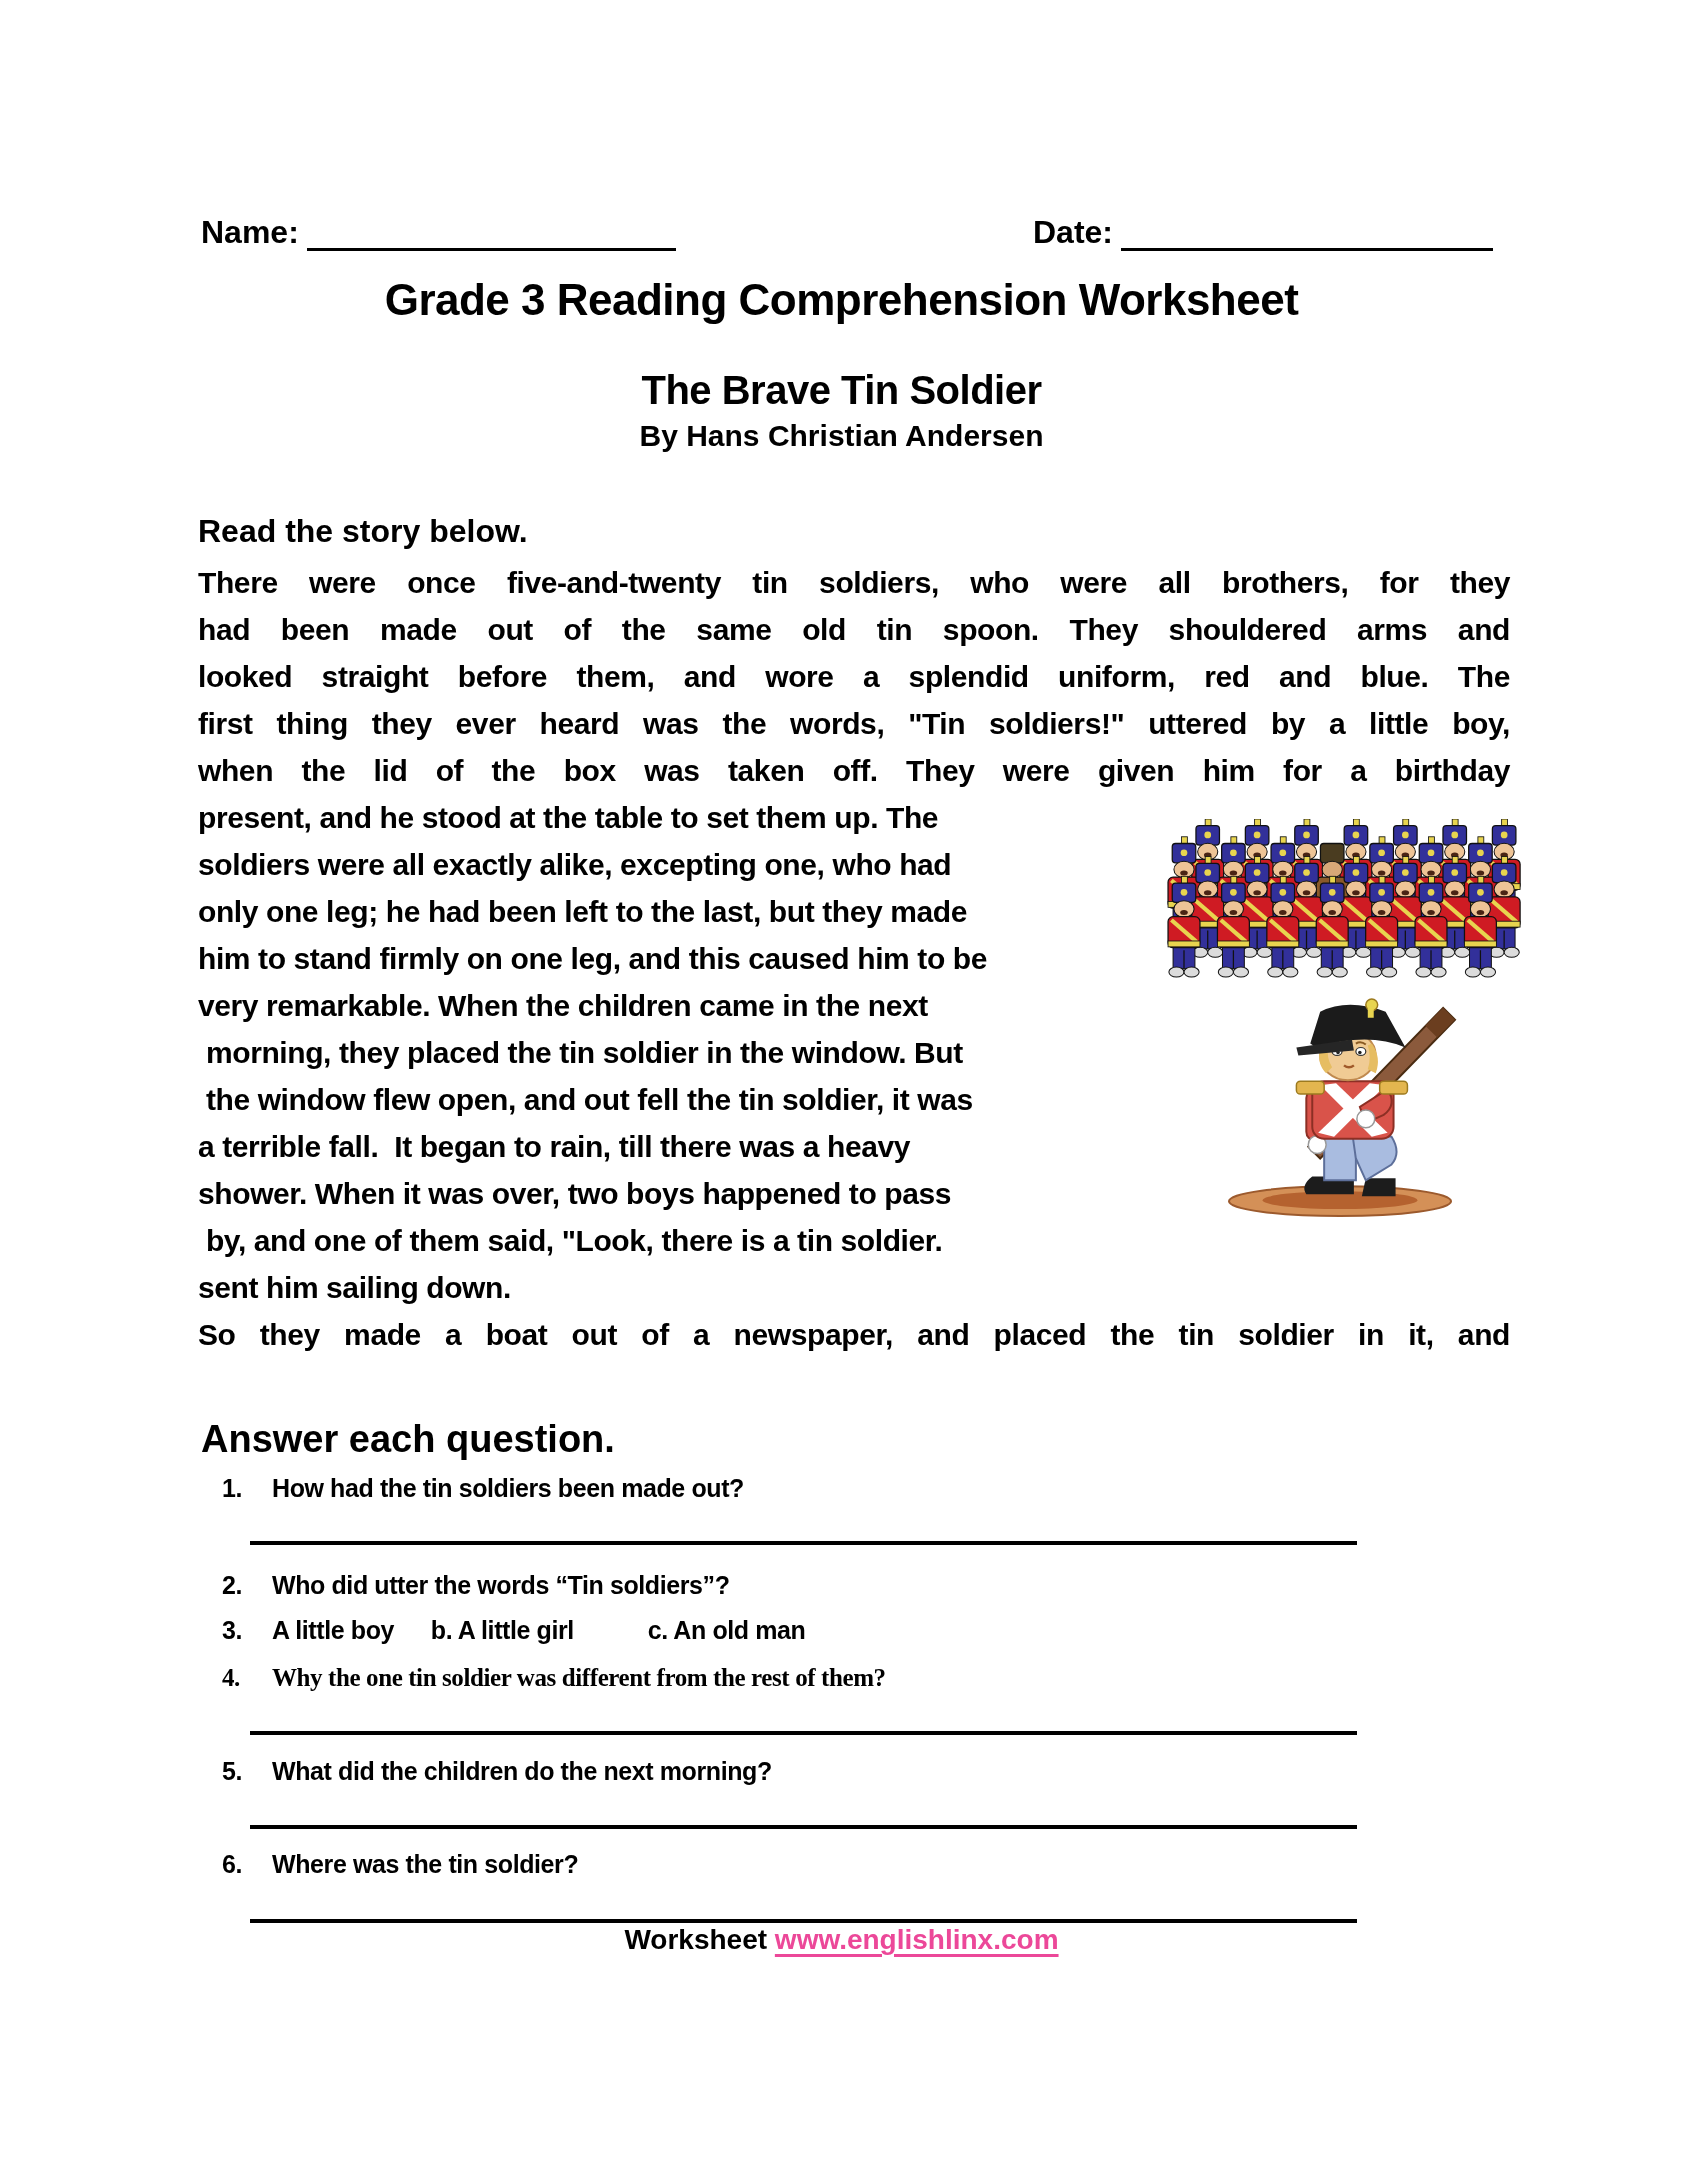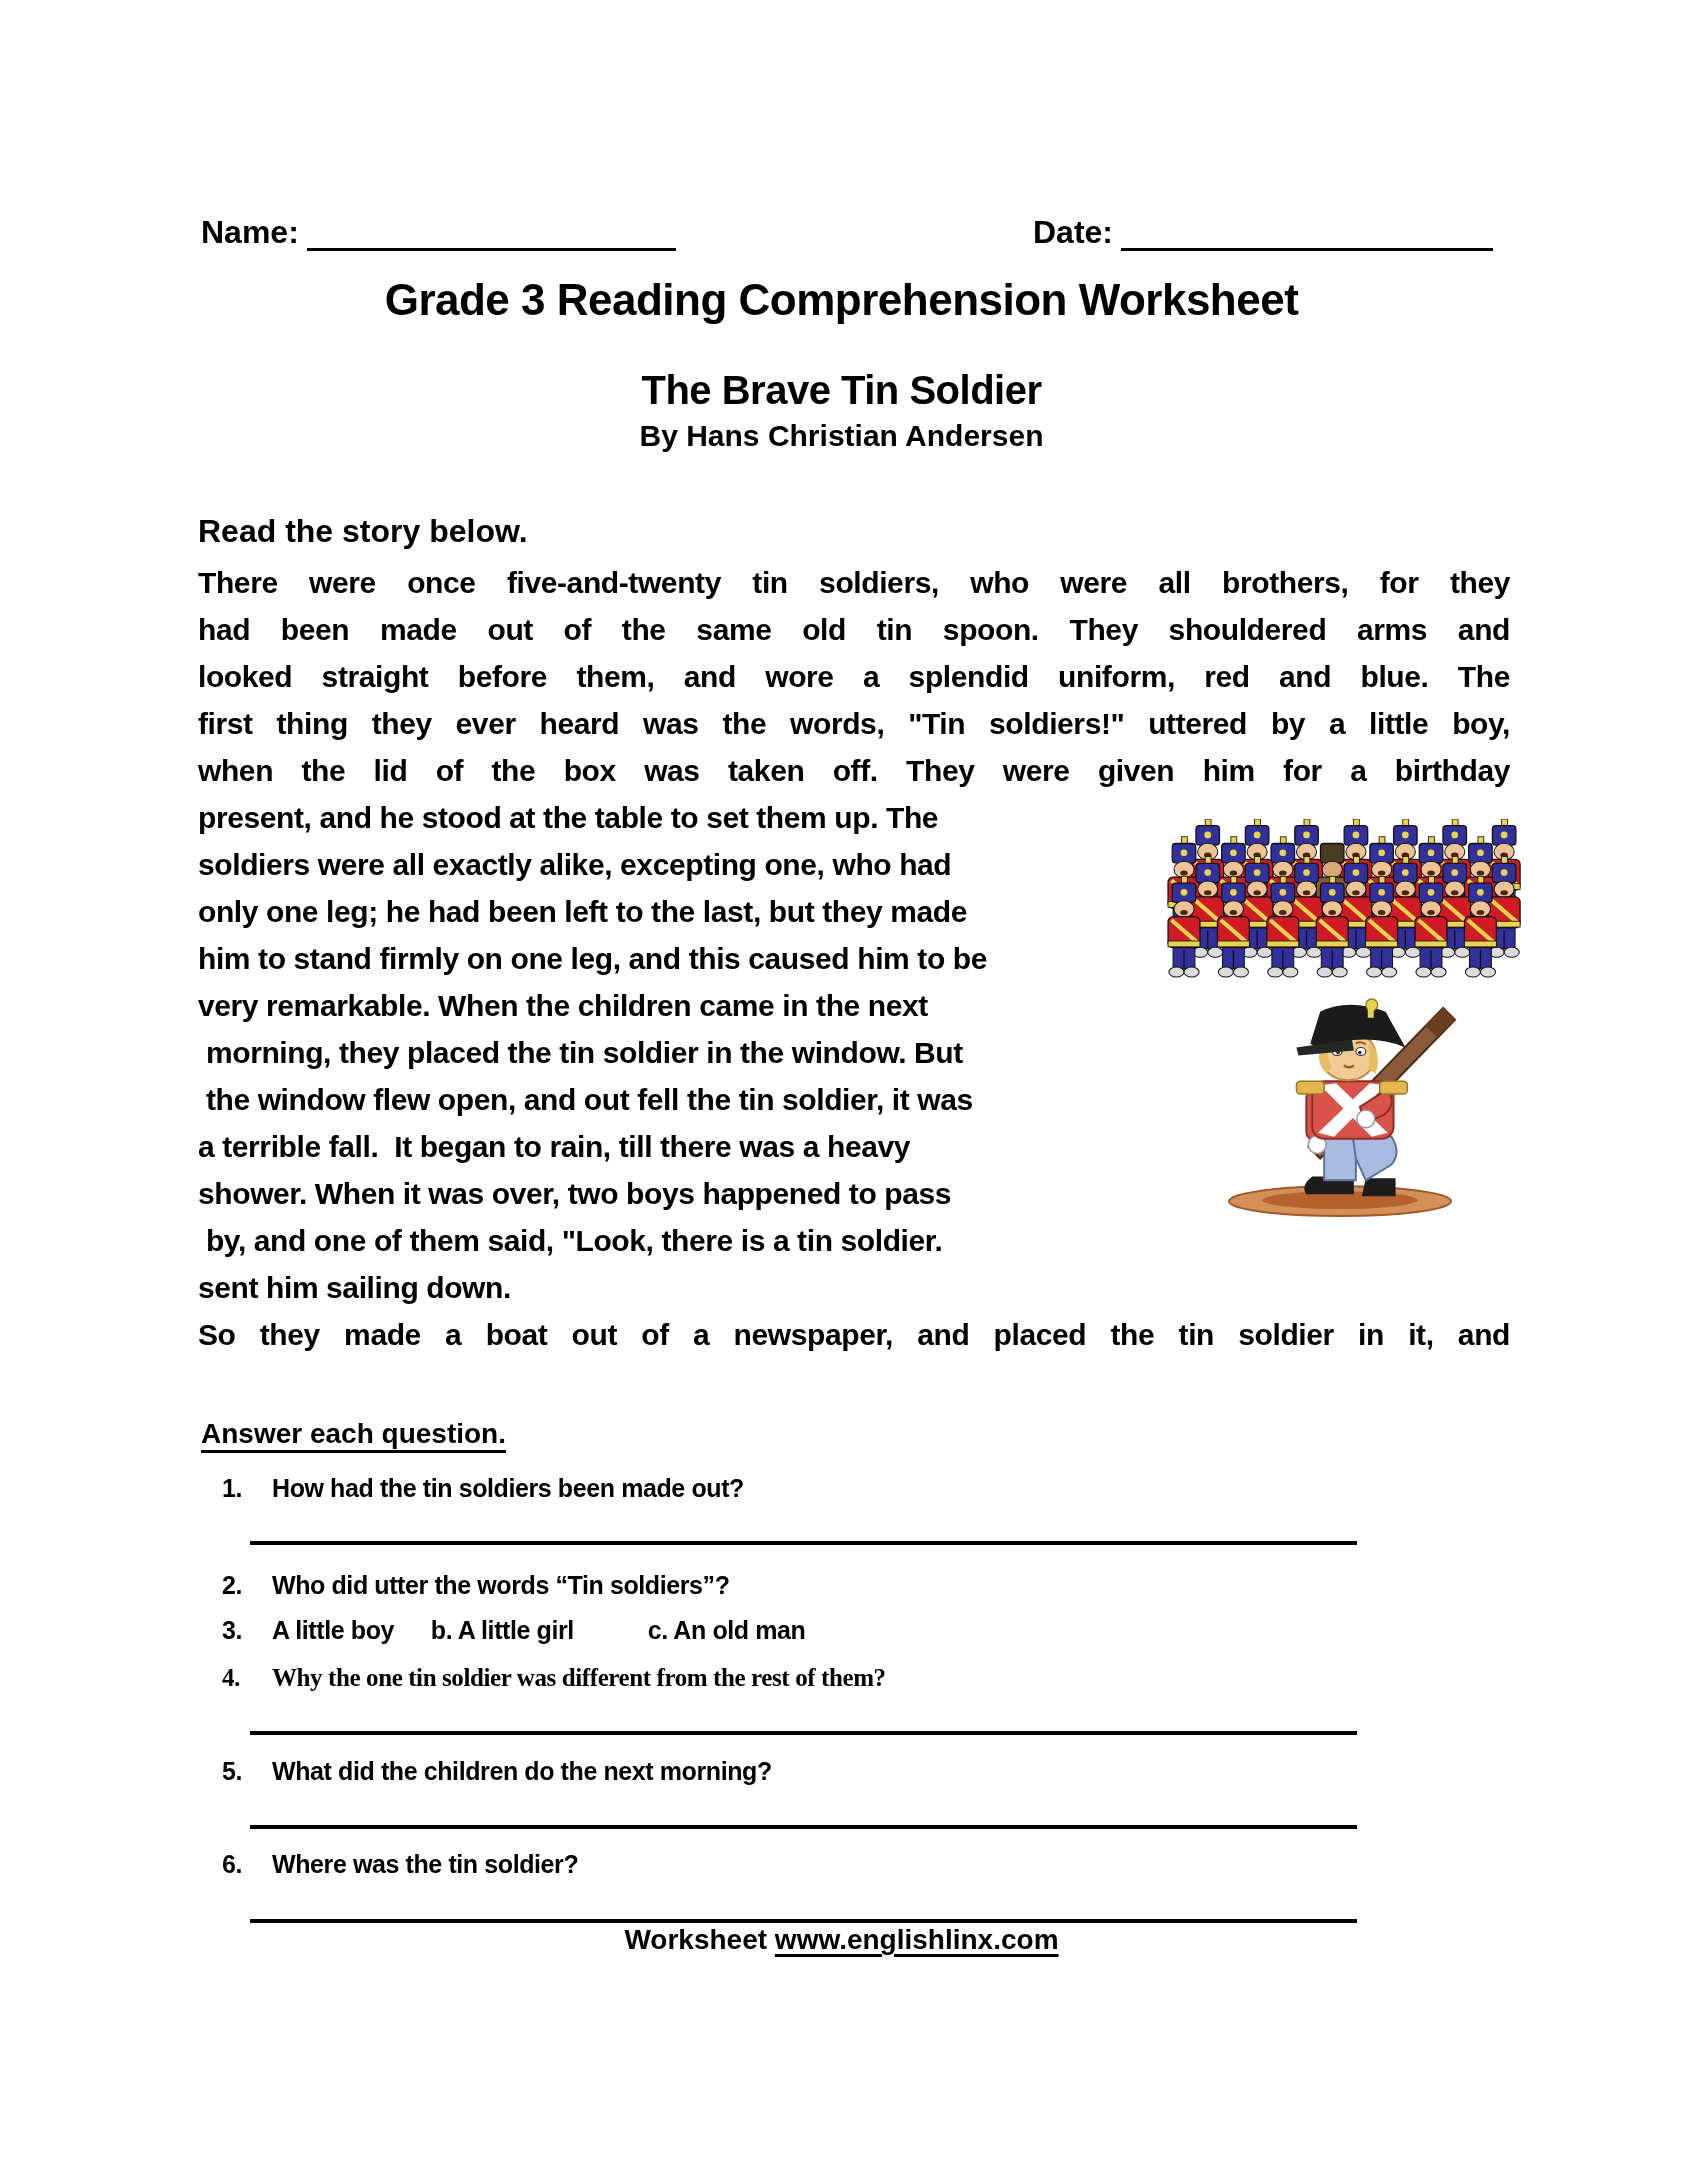"Answer each question." .q-heading { font-size: 28px -> 38px; text-decoration: underline -> none }
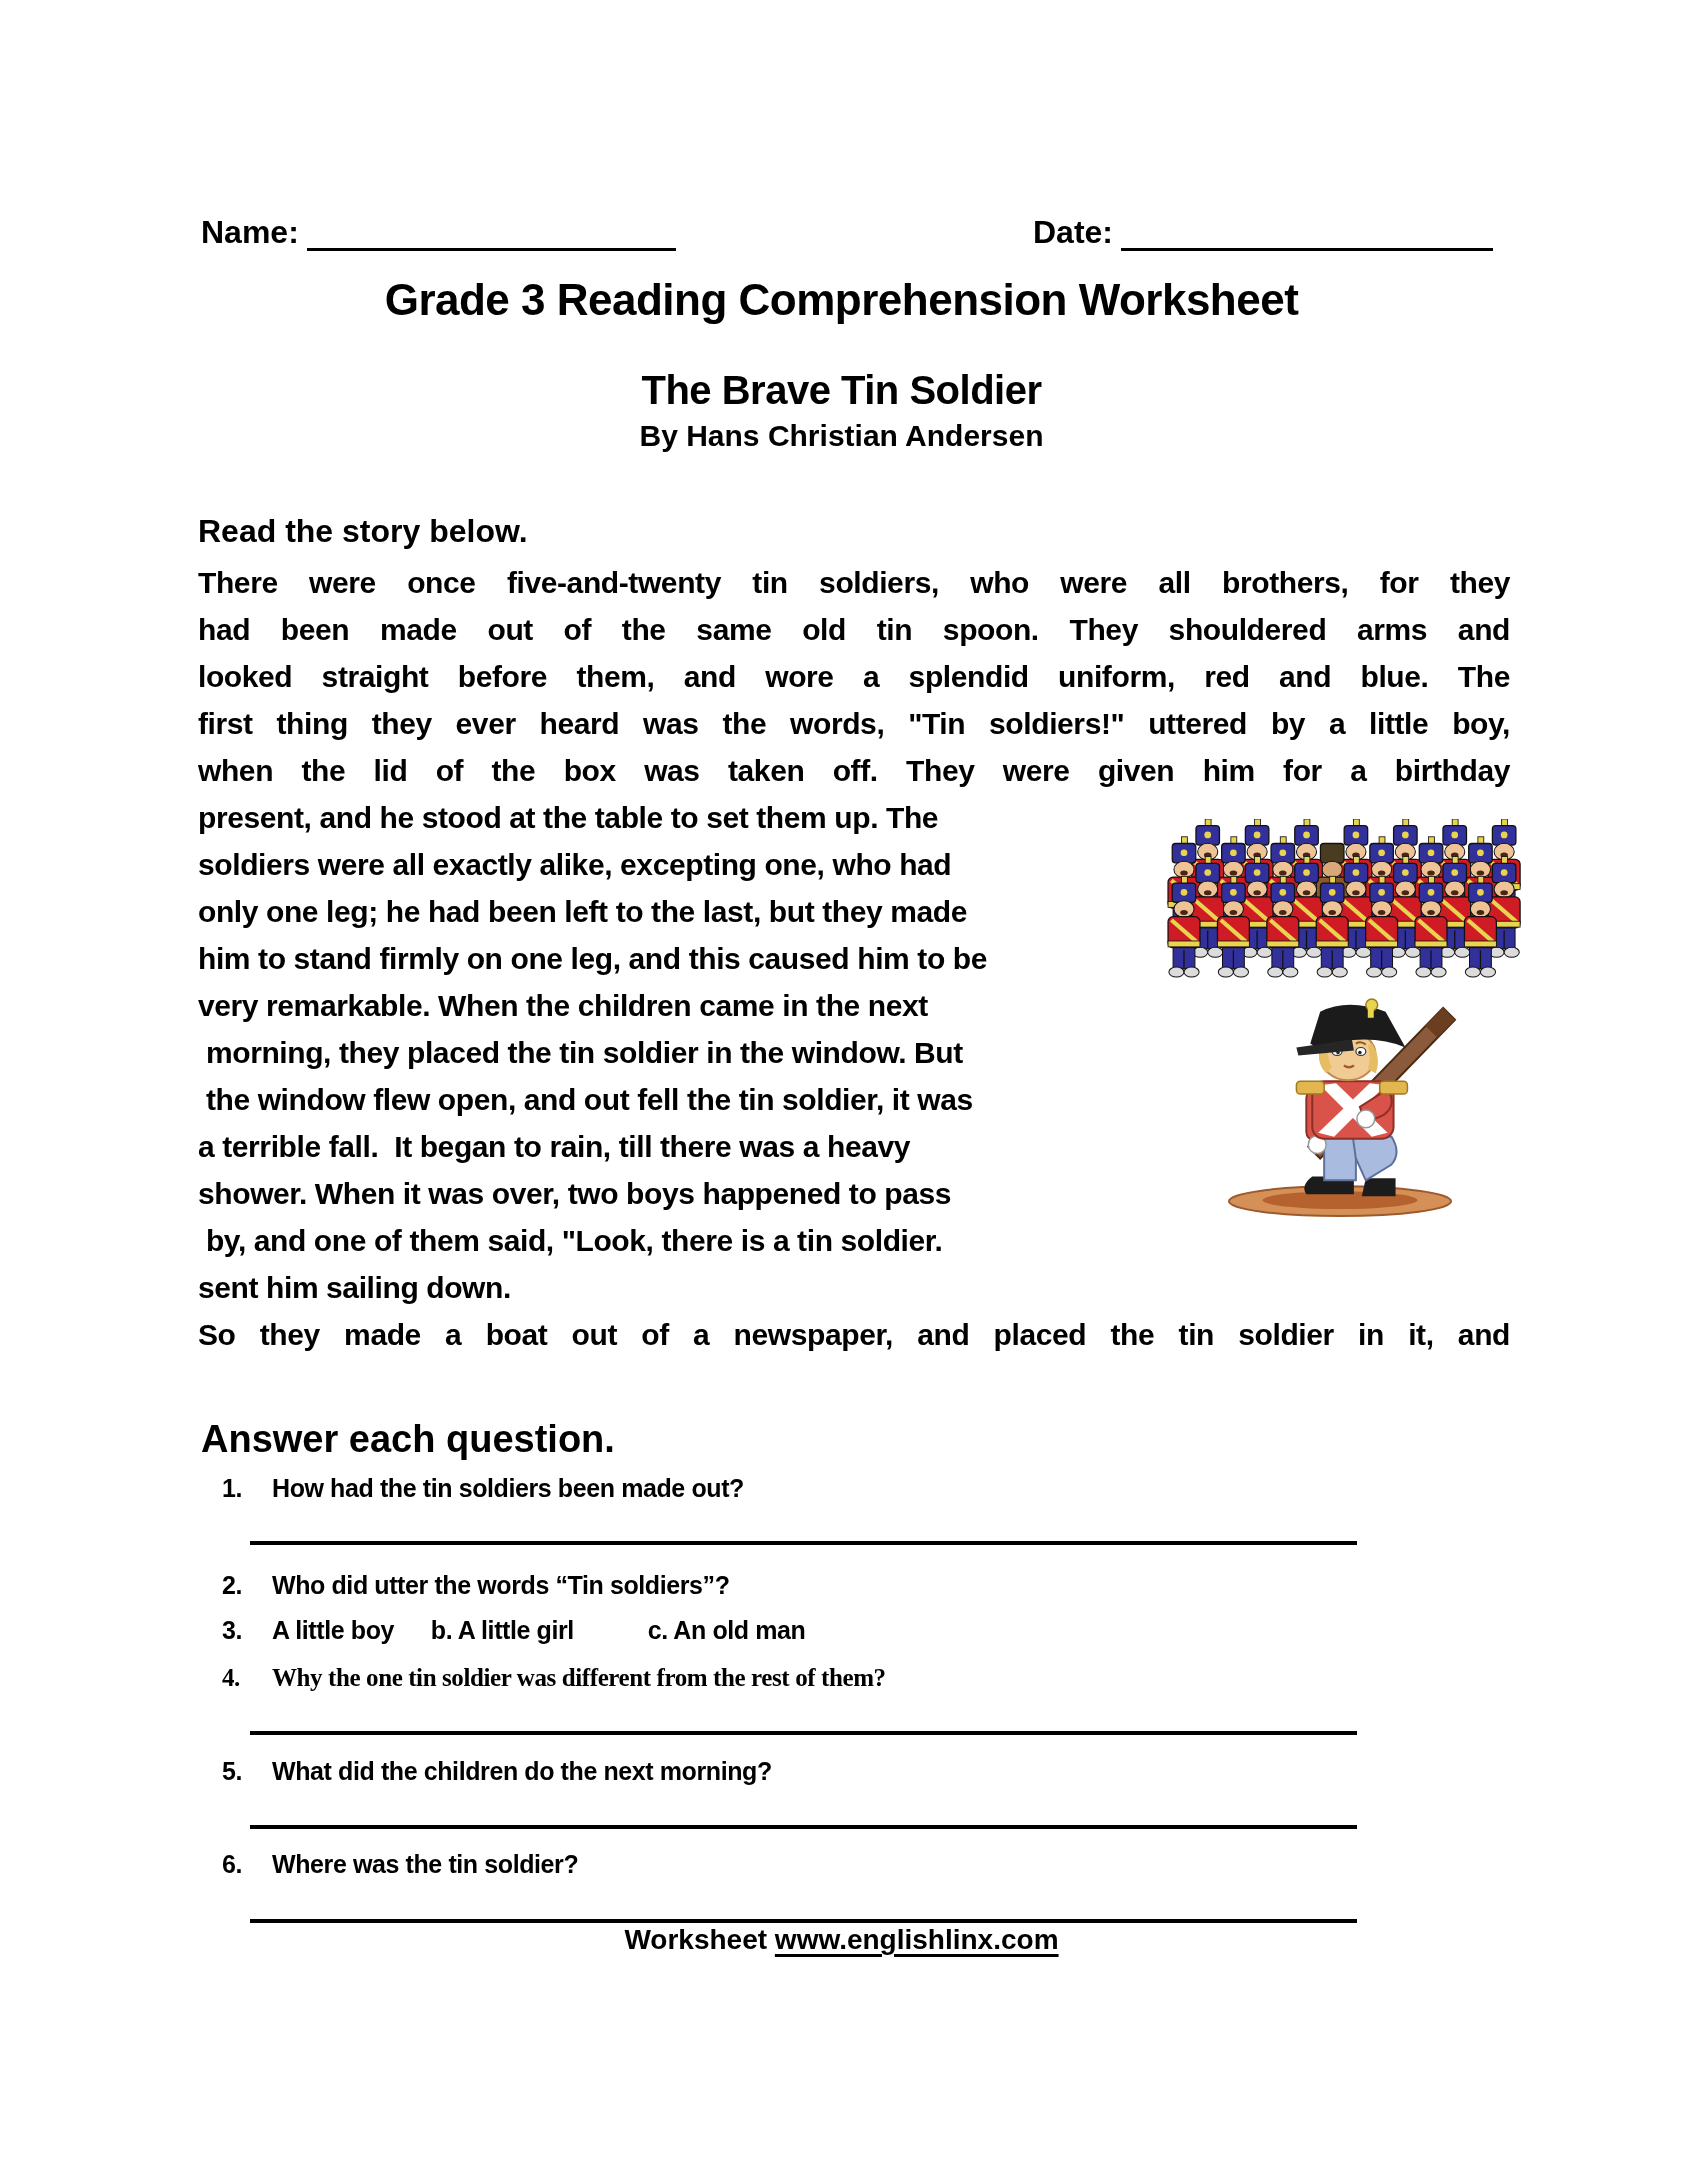"www.englishlinx.com" .copyright a { color: #000000 -> #ec4899 }
